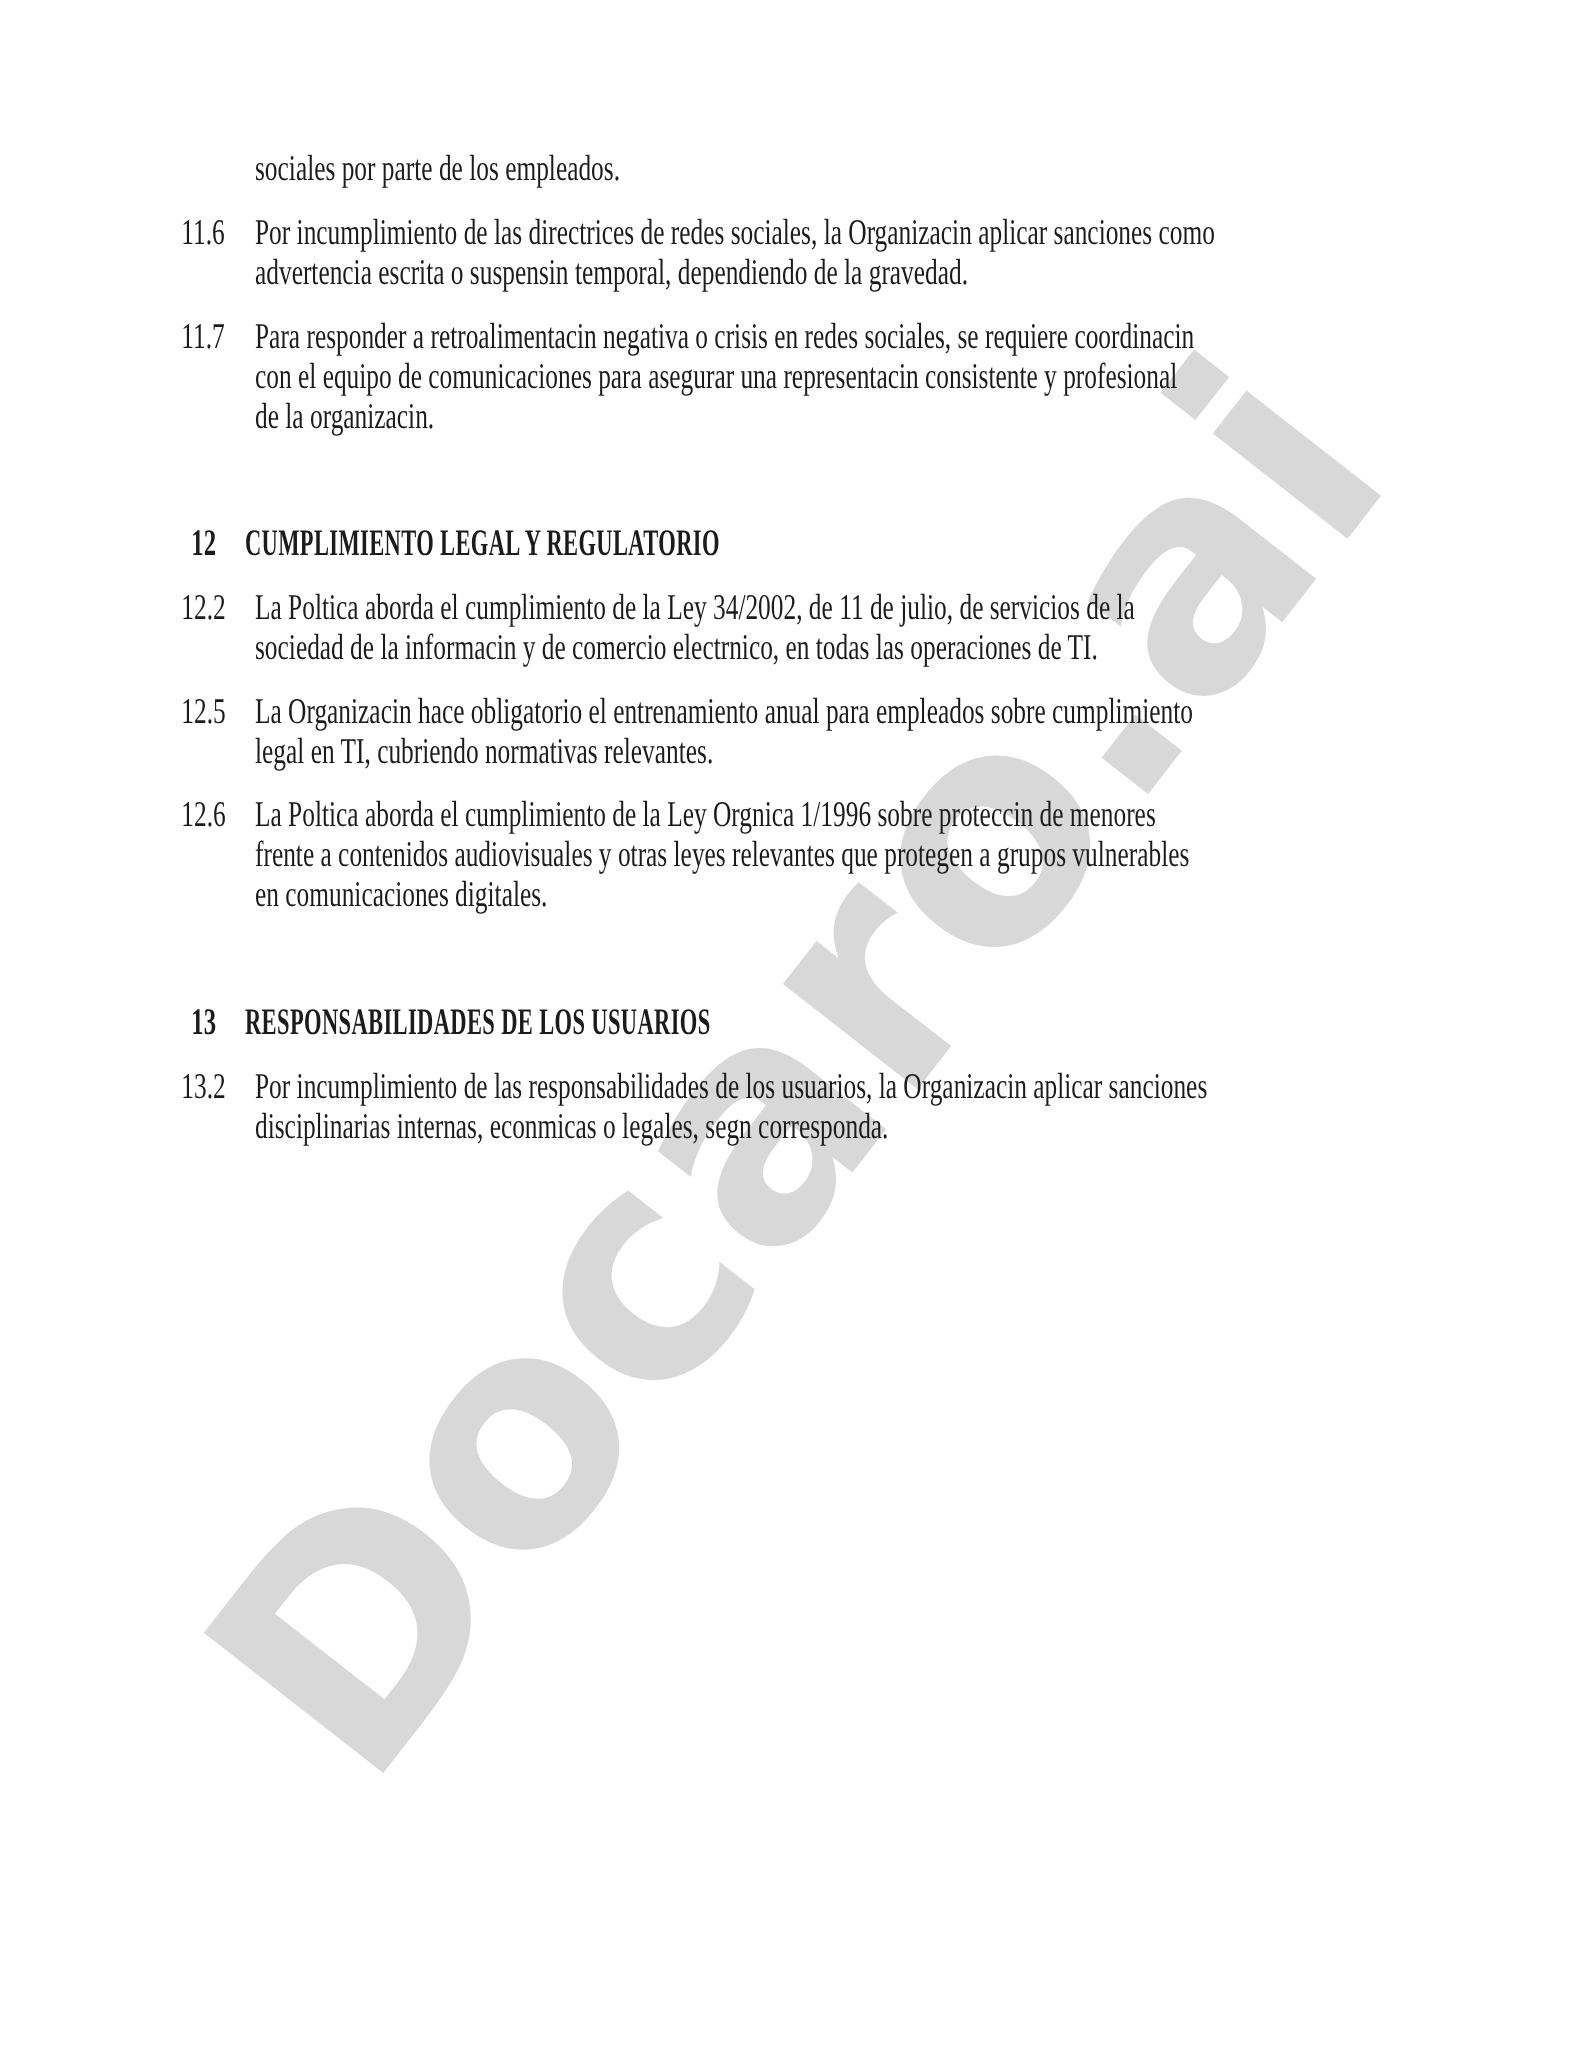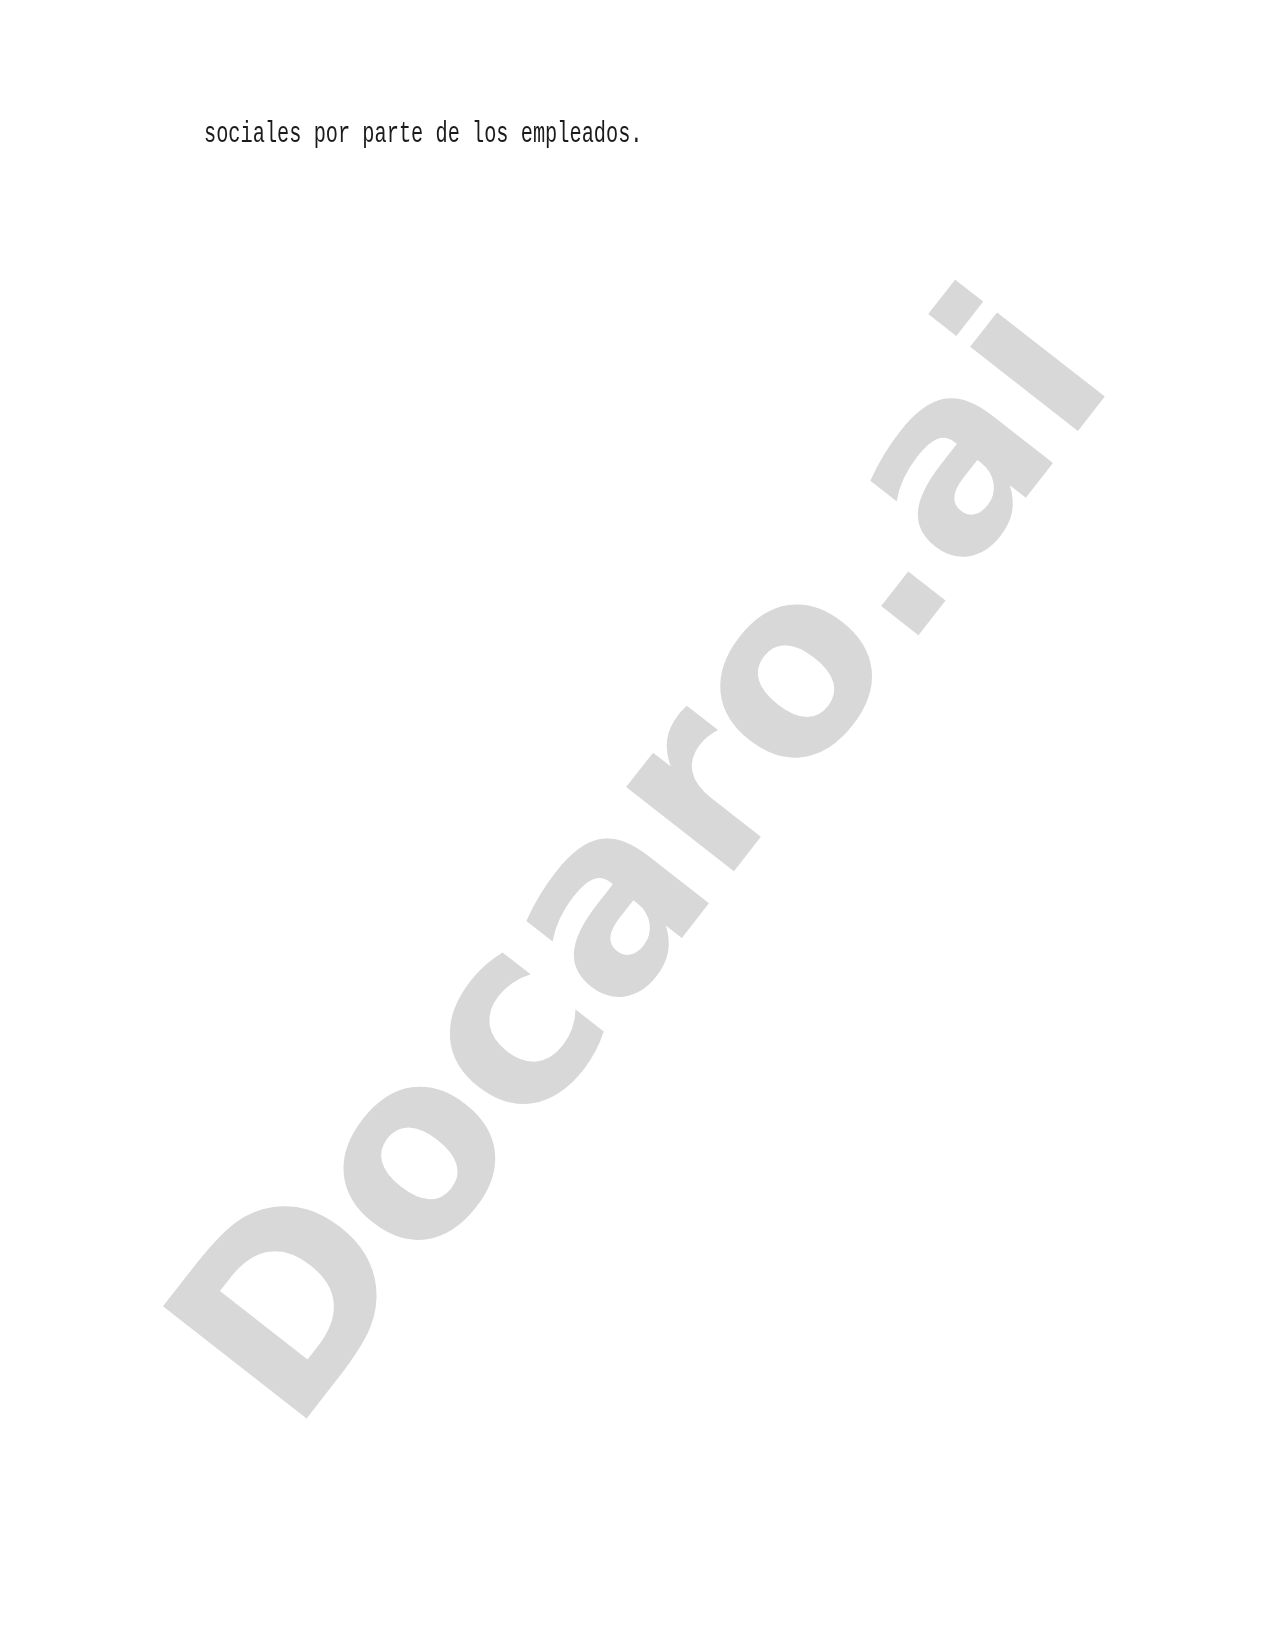"sociales por parte de los" .content { flex-direction: row -> column; font-family: Liberation Mono, monospace -> none }
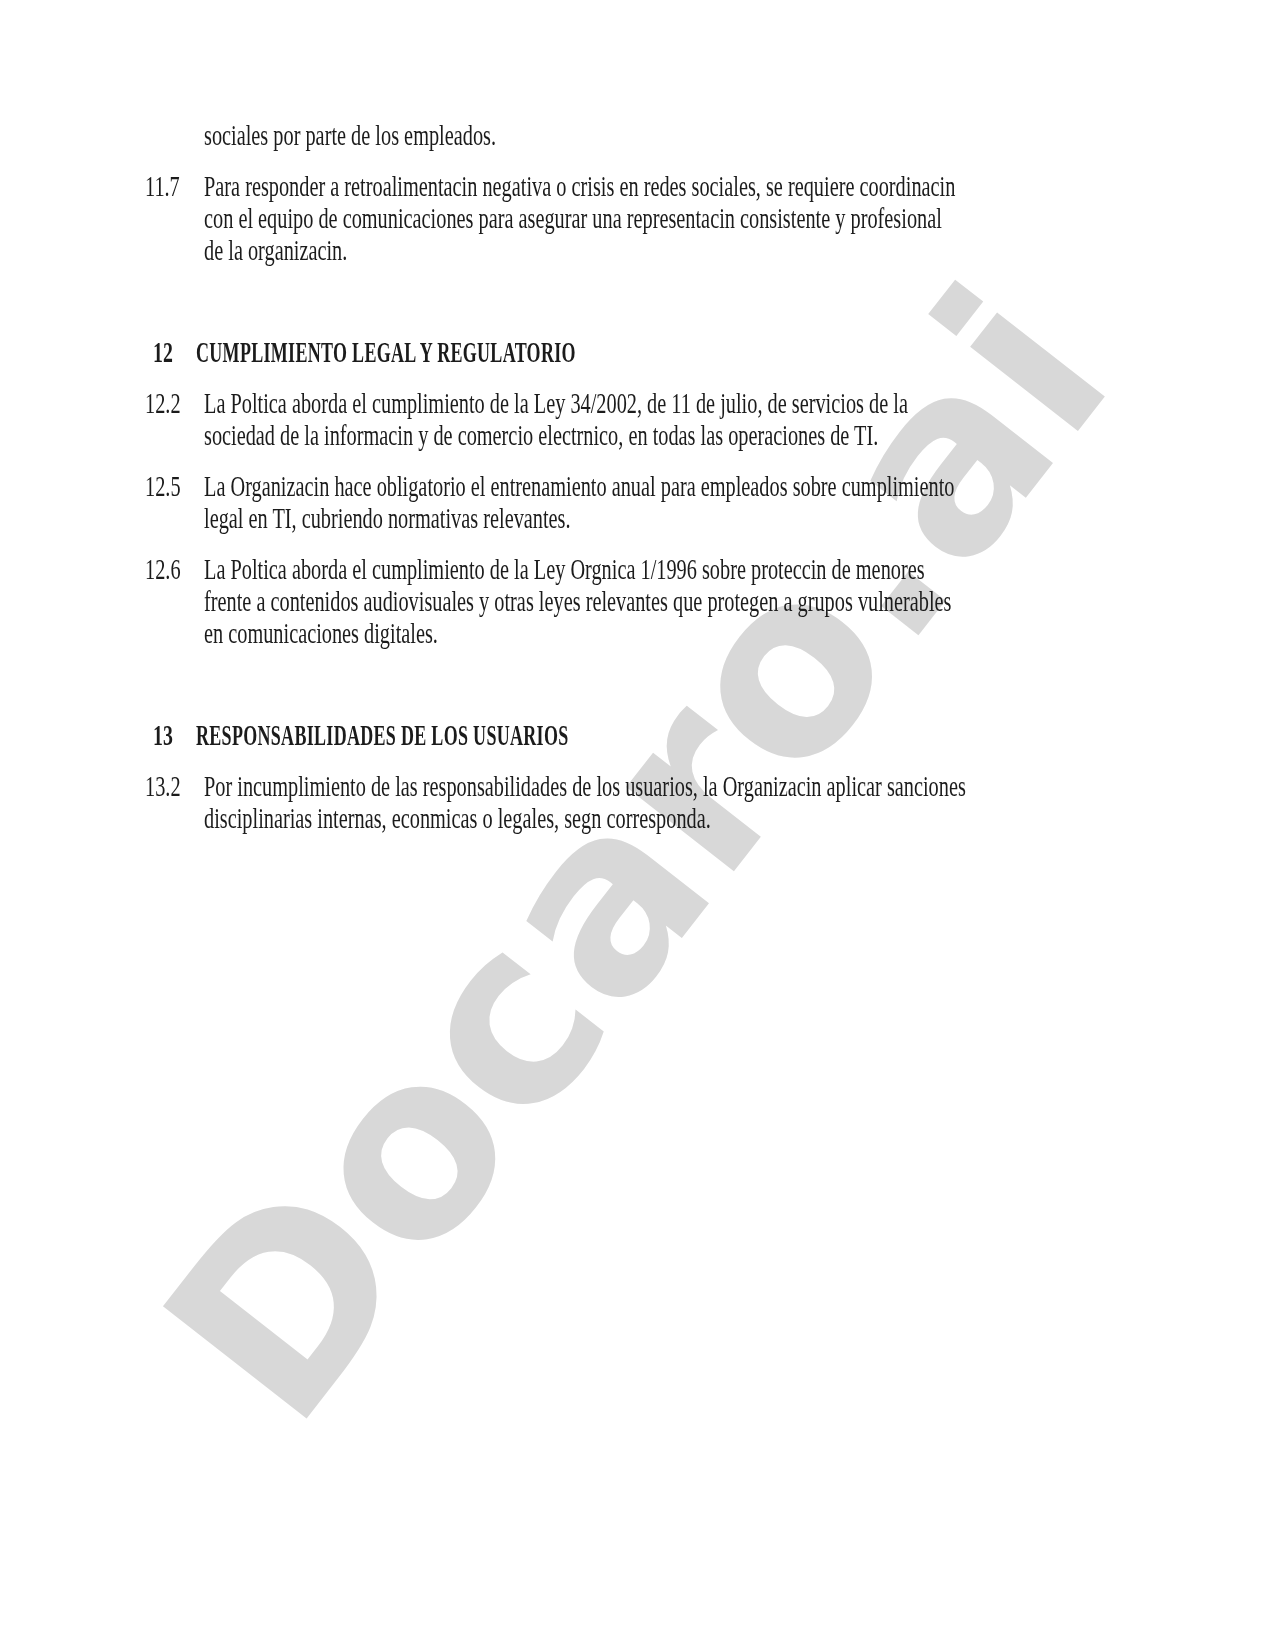"11.6" div.row { html: none -> <div> <div>11.6</div> <div>Por incumplimiento de las directrices de redes sociales, la Organizacin aplicar sanciones como advertencia escrita o suspensin temporal, dependiendo de la gravedad.</div> </div> }
